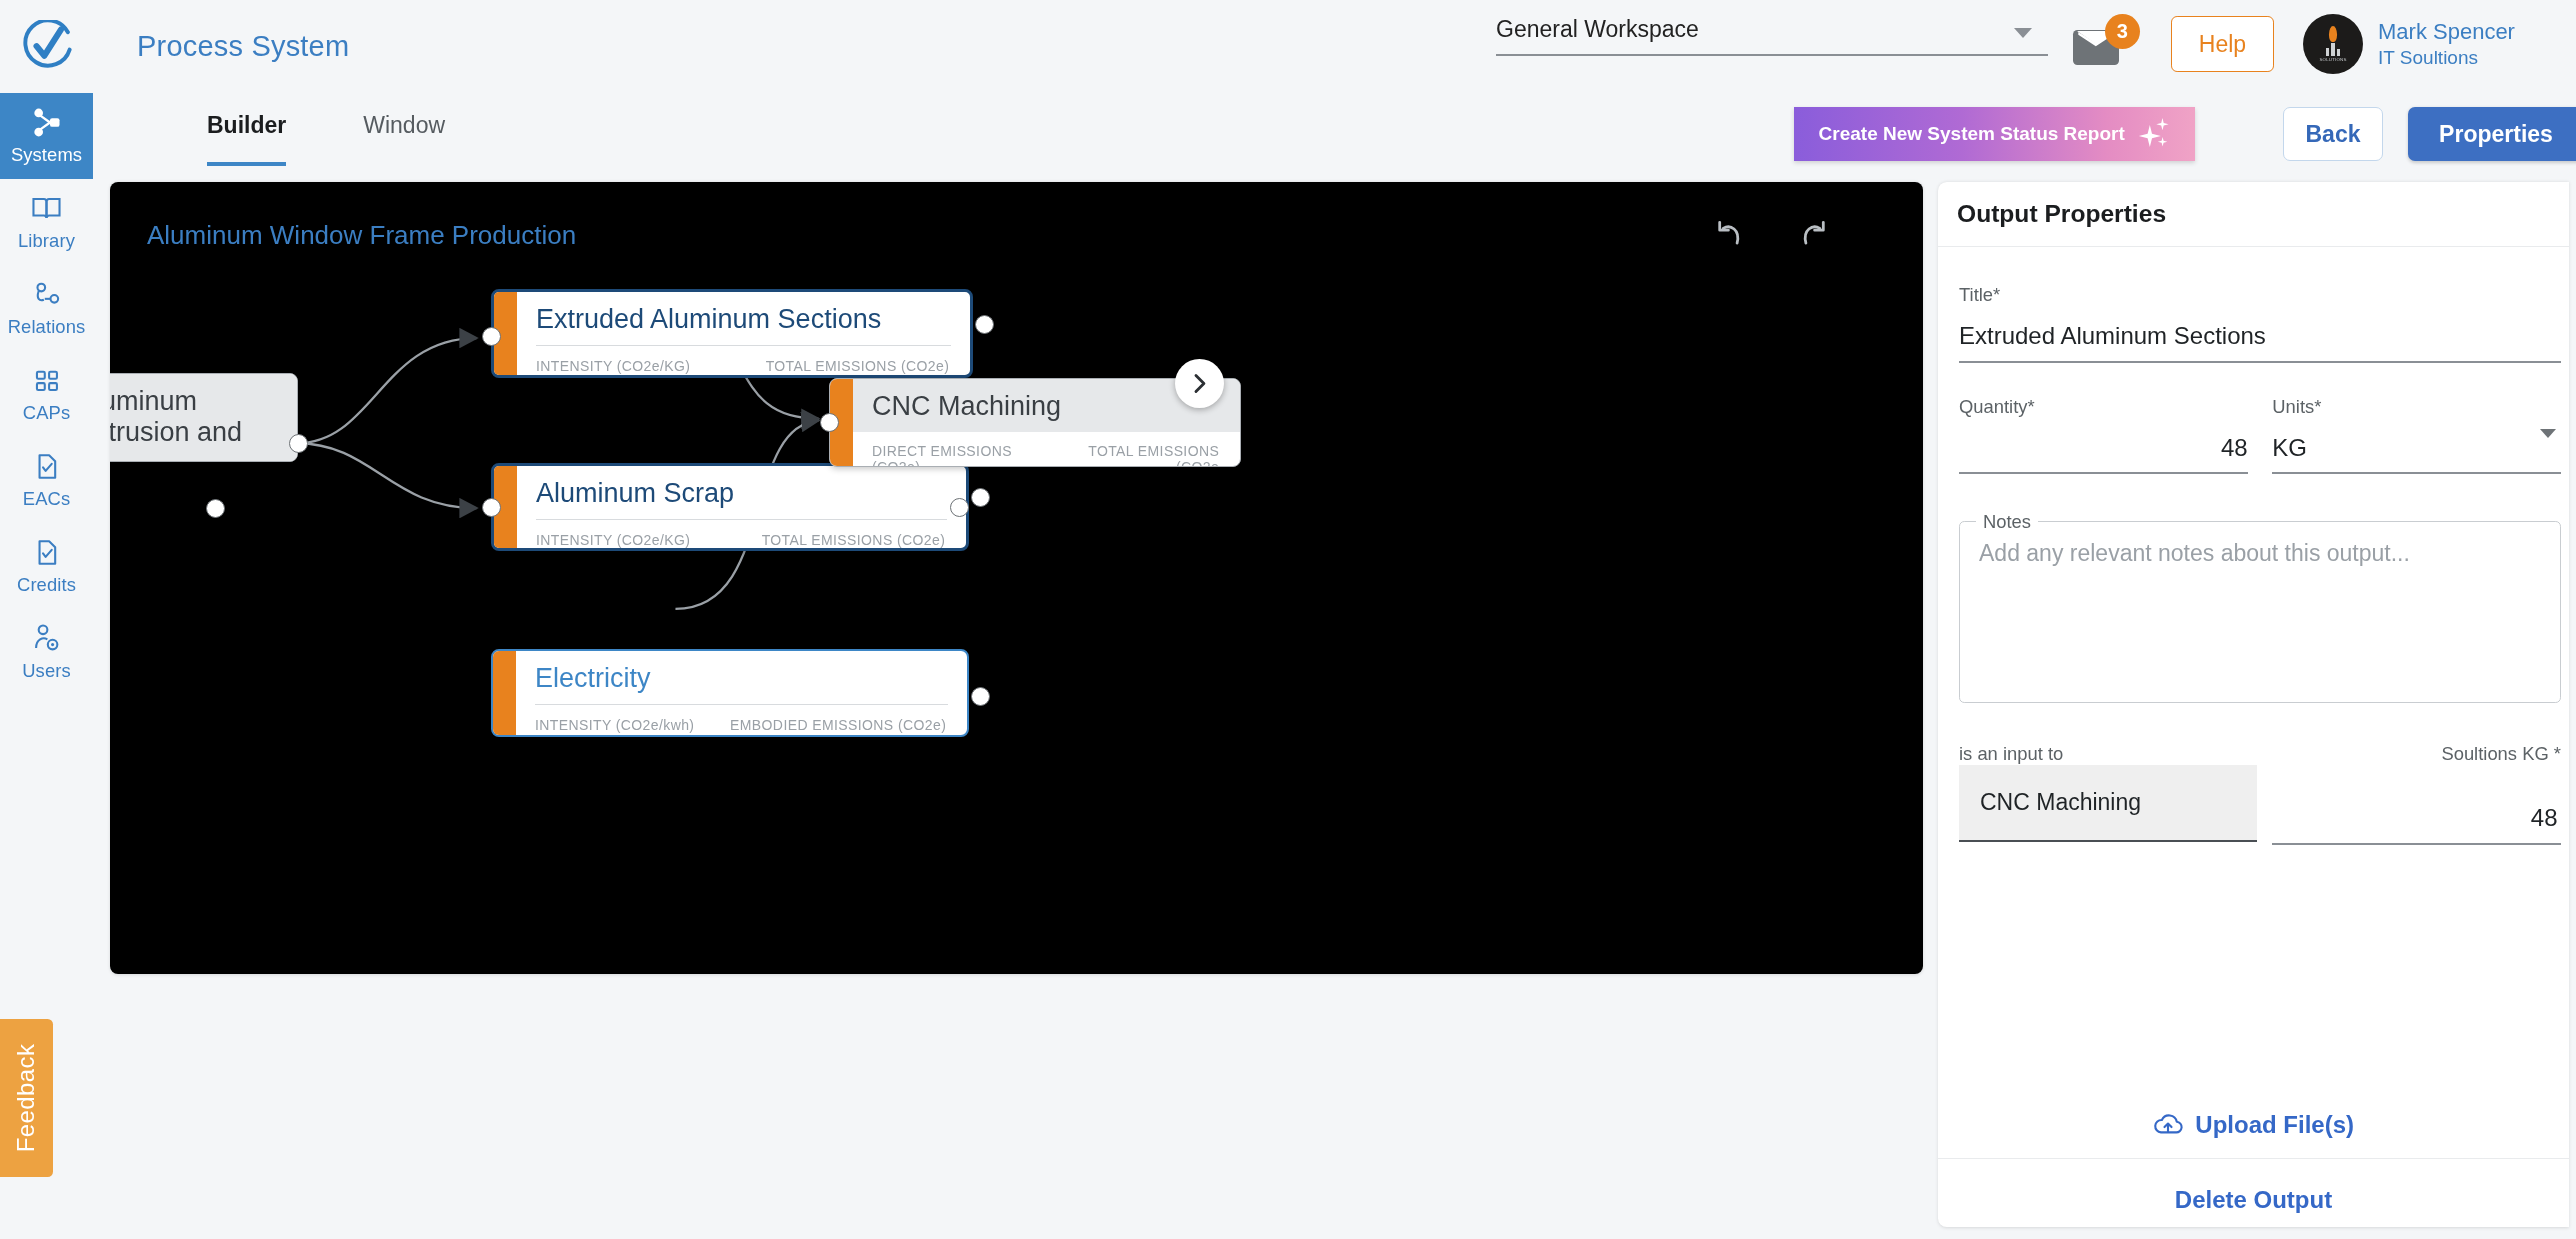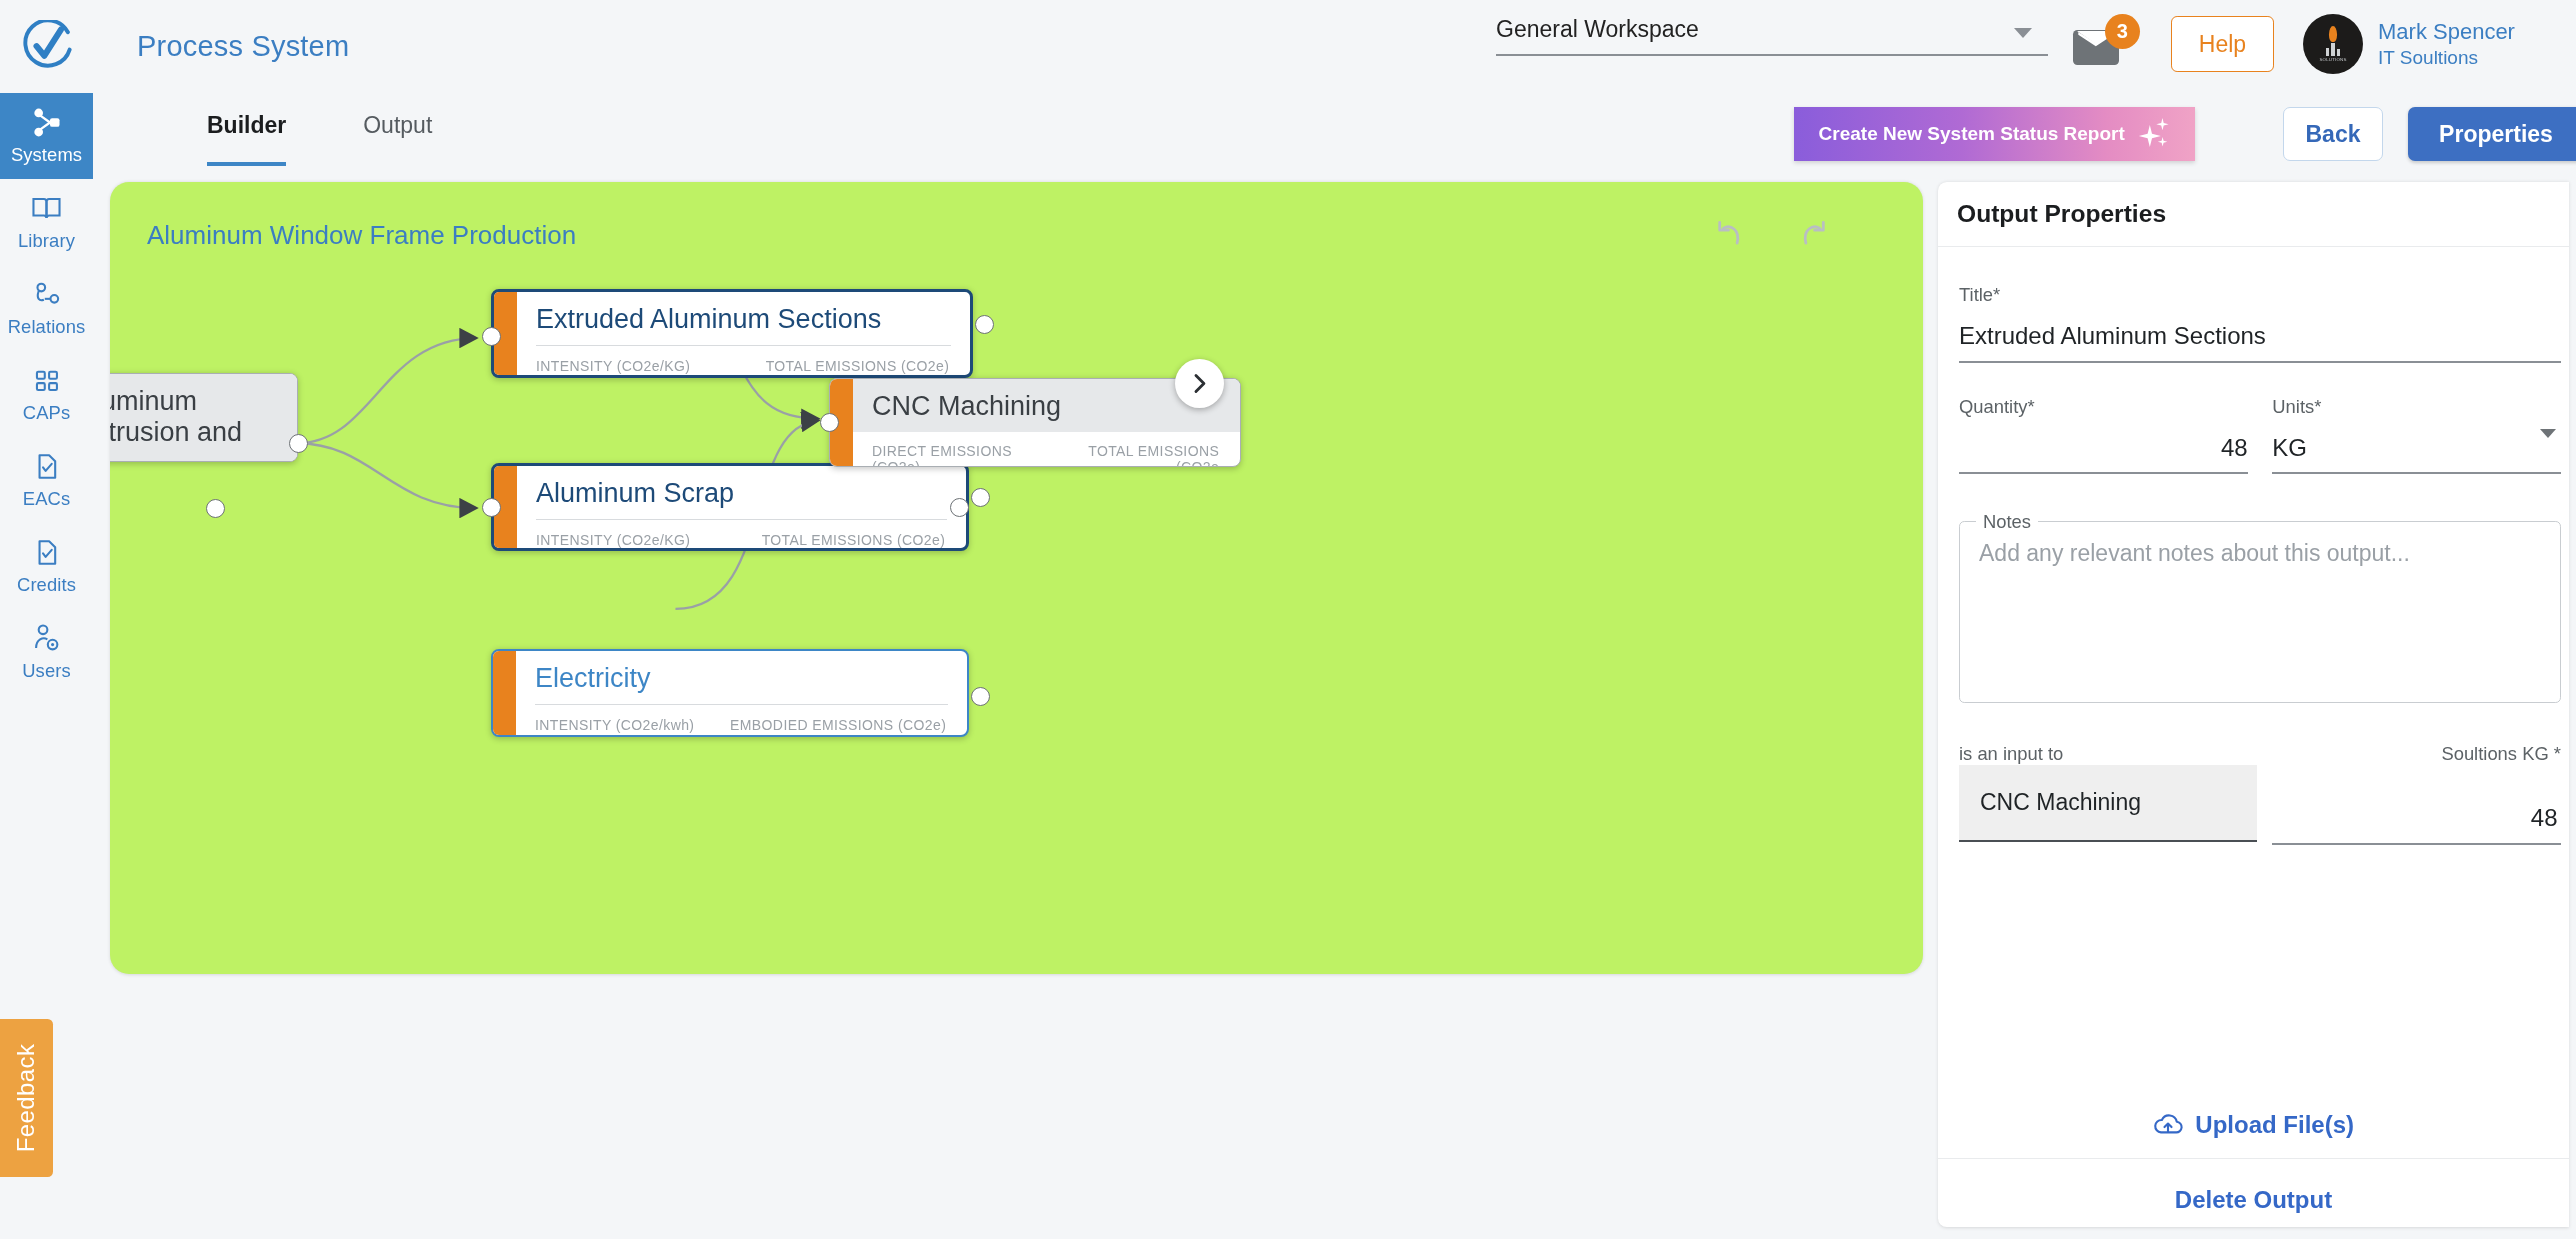"Output" span { text: Output -> Window }
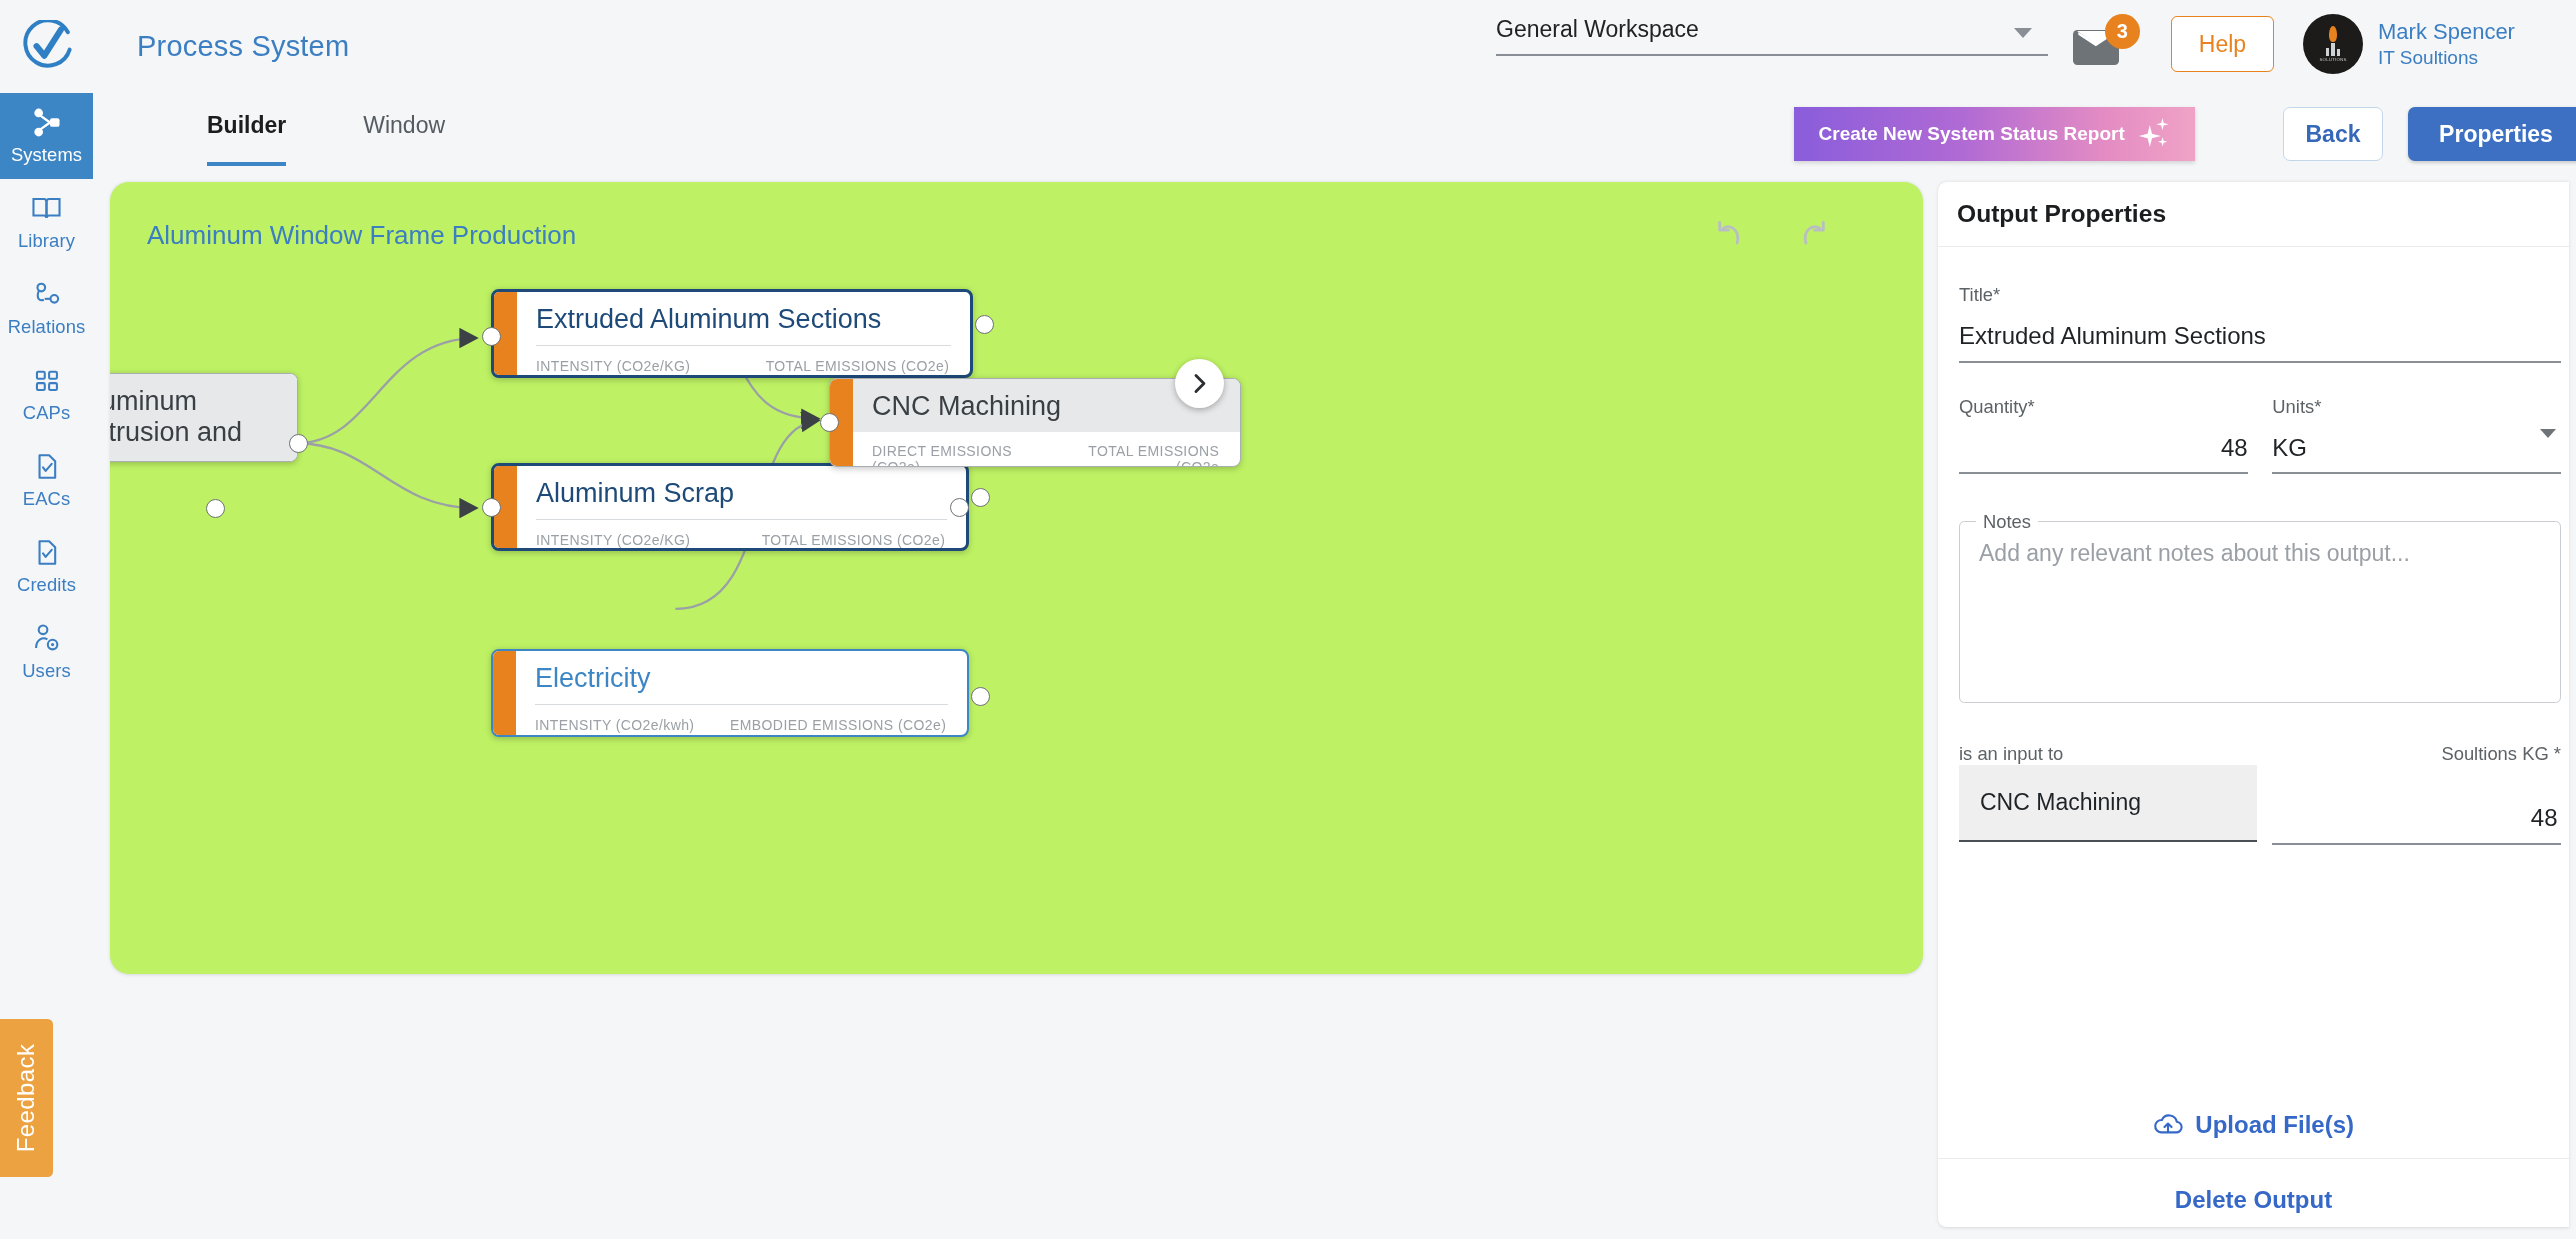"Aluminum Window Frame Production" .canvas-card { background: #bef264 -> #000000; border-radius: 19px -> 8px }
